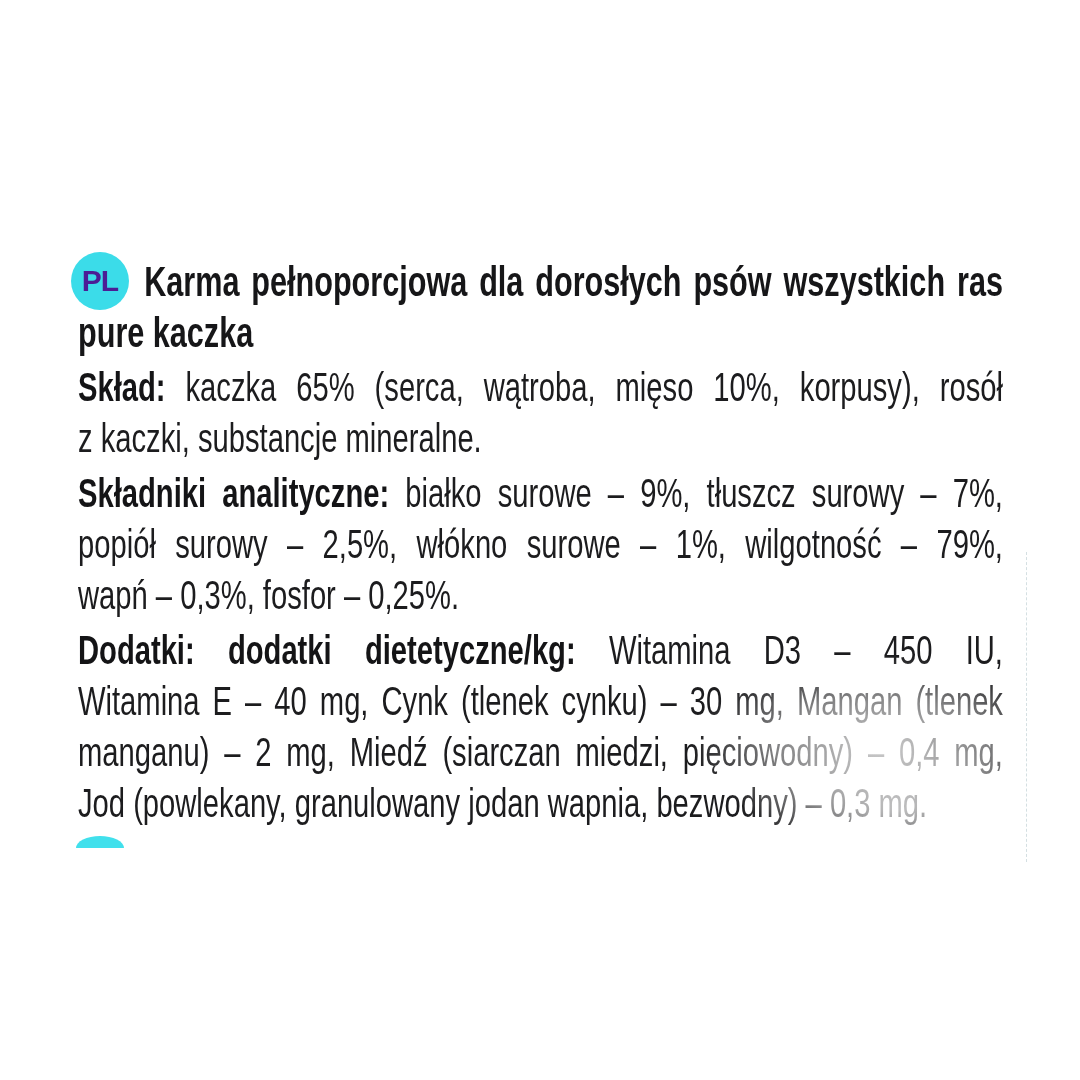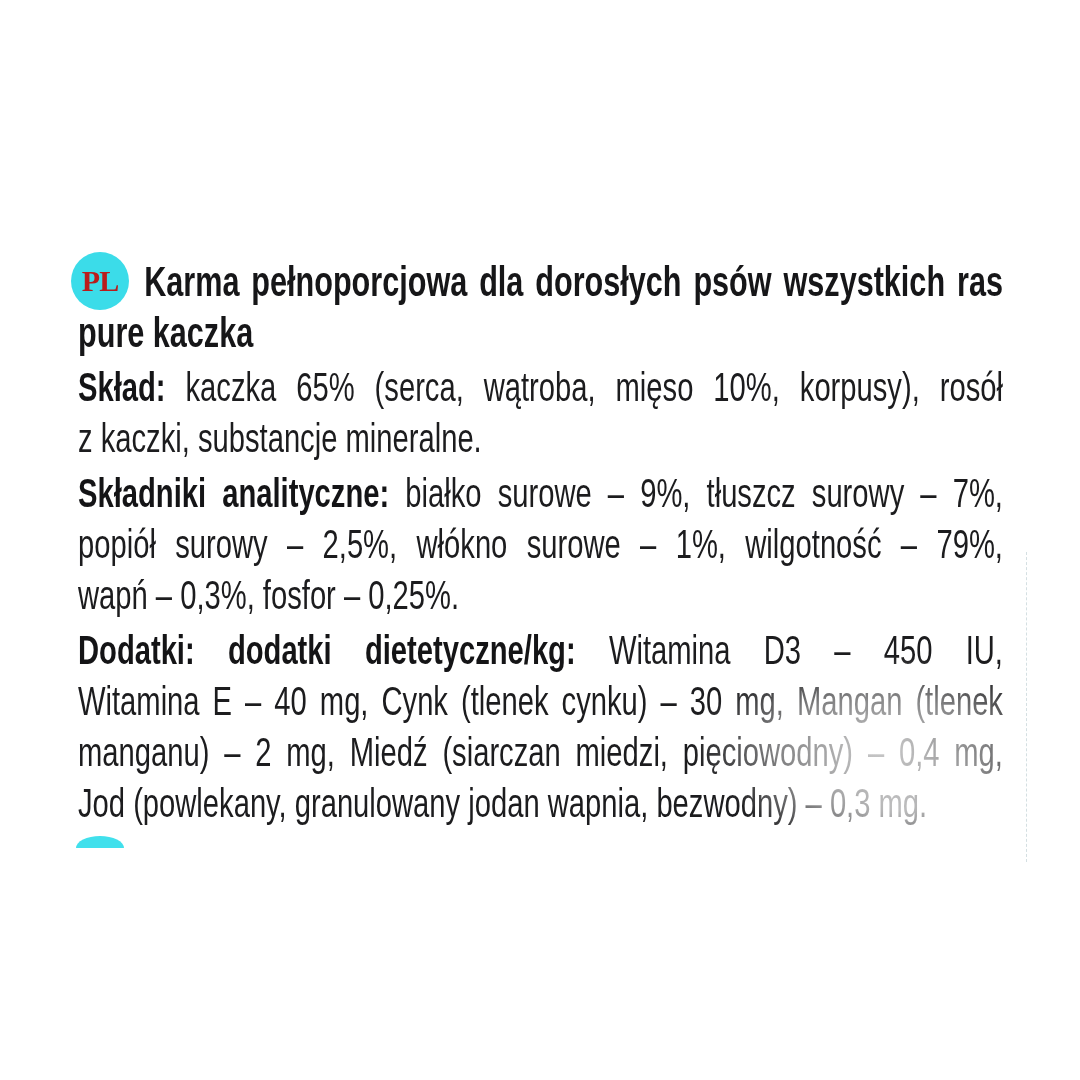"PL" div.badge { color: #b91c1c -> #4c1d95; font-family: Liberation Serif, serif -> none }
